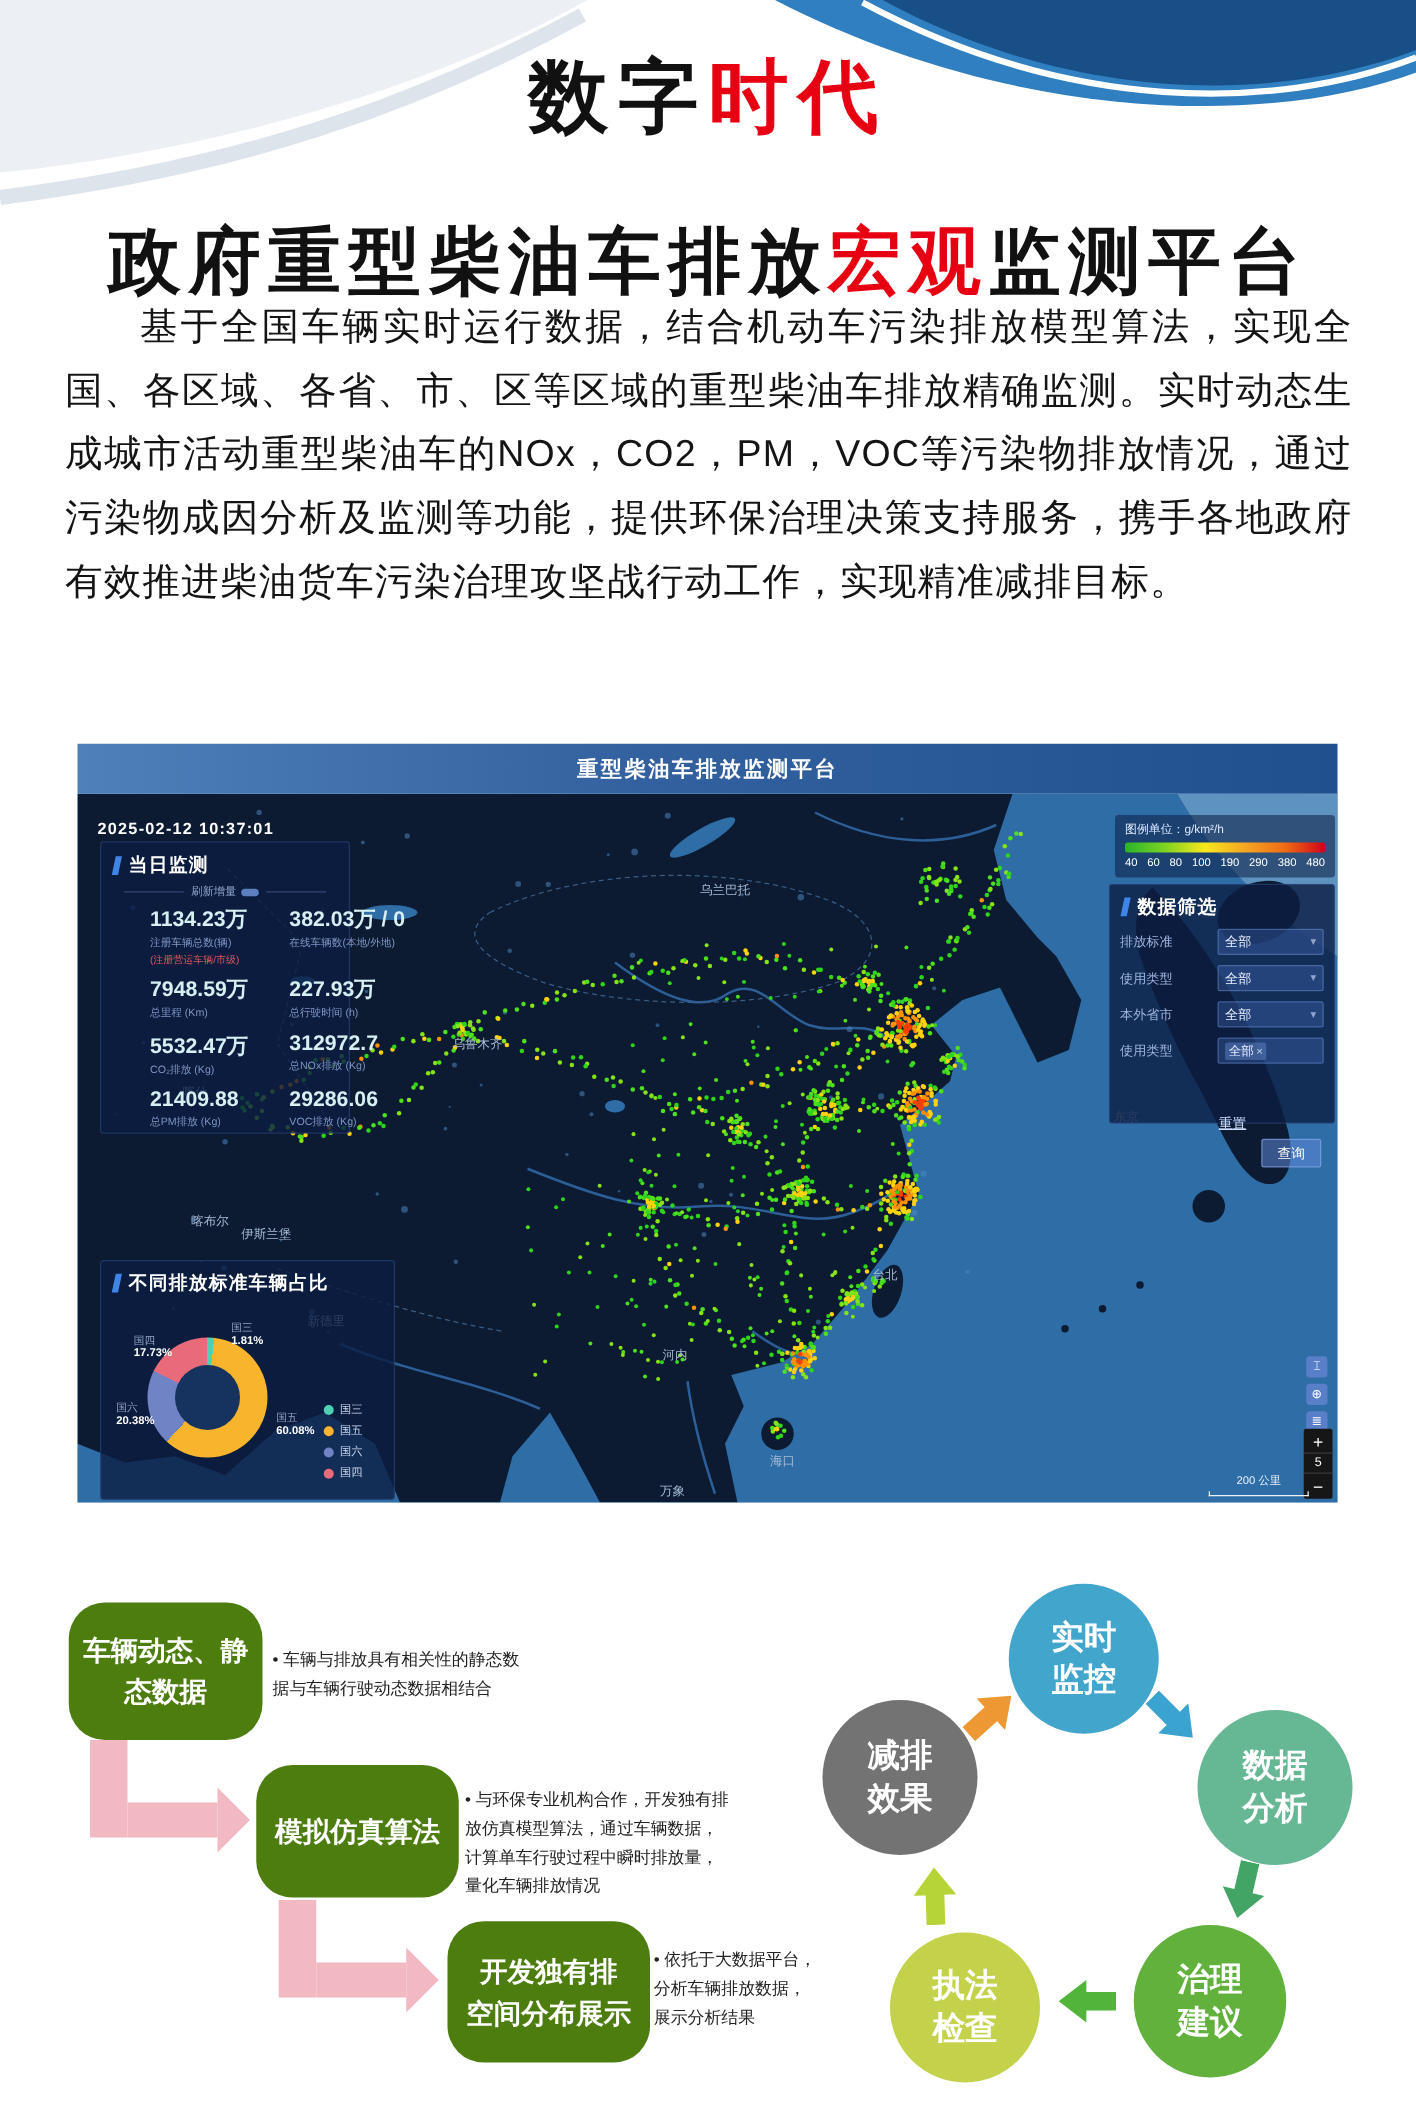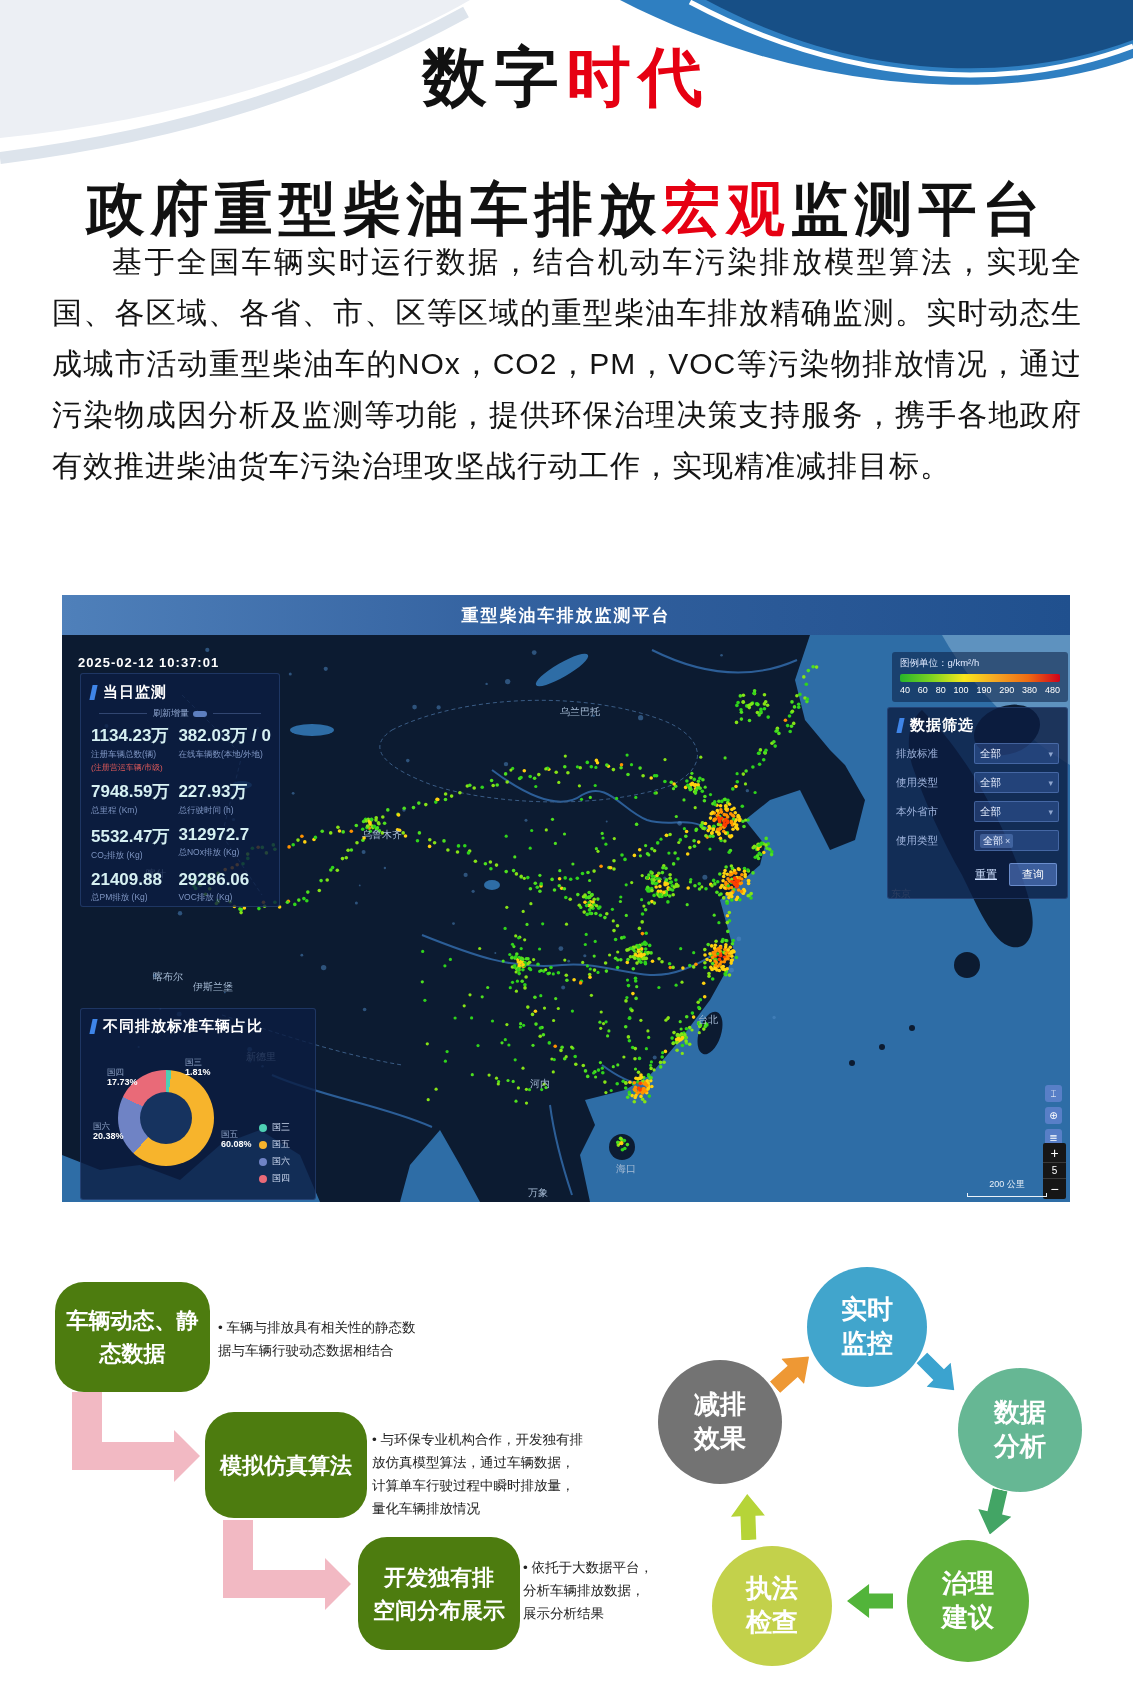"1134.23万" .stat { margin-left: none -> 29px }
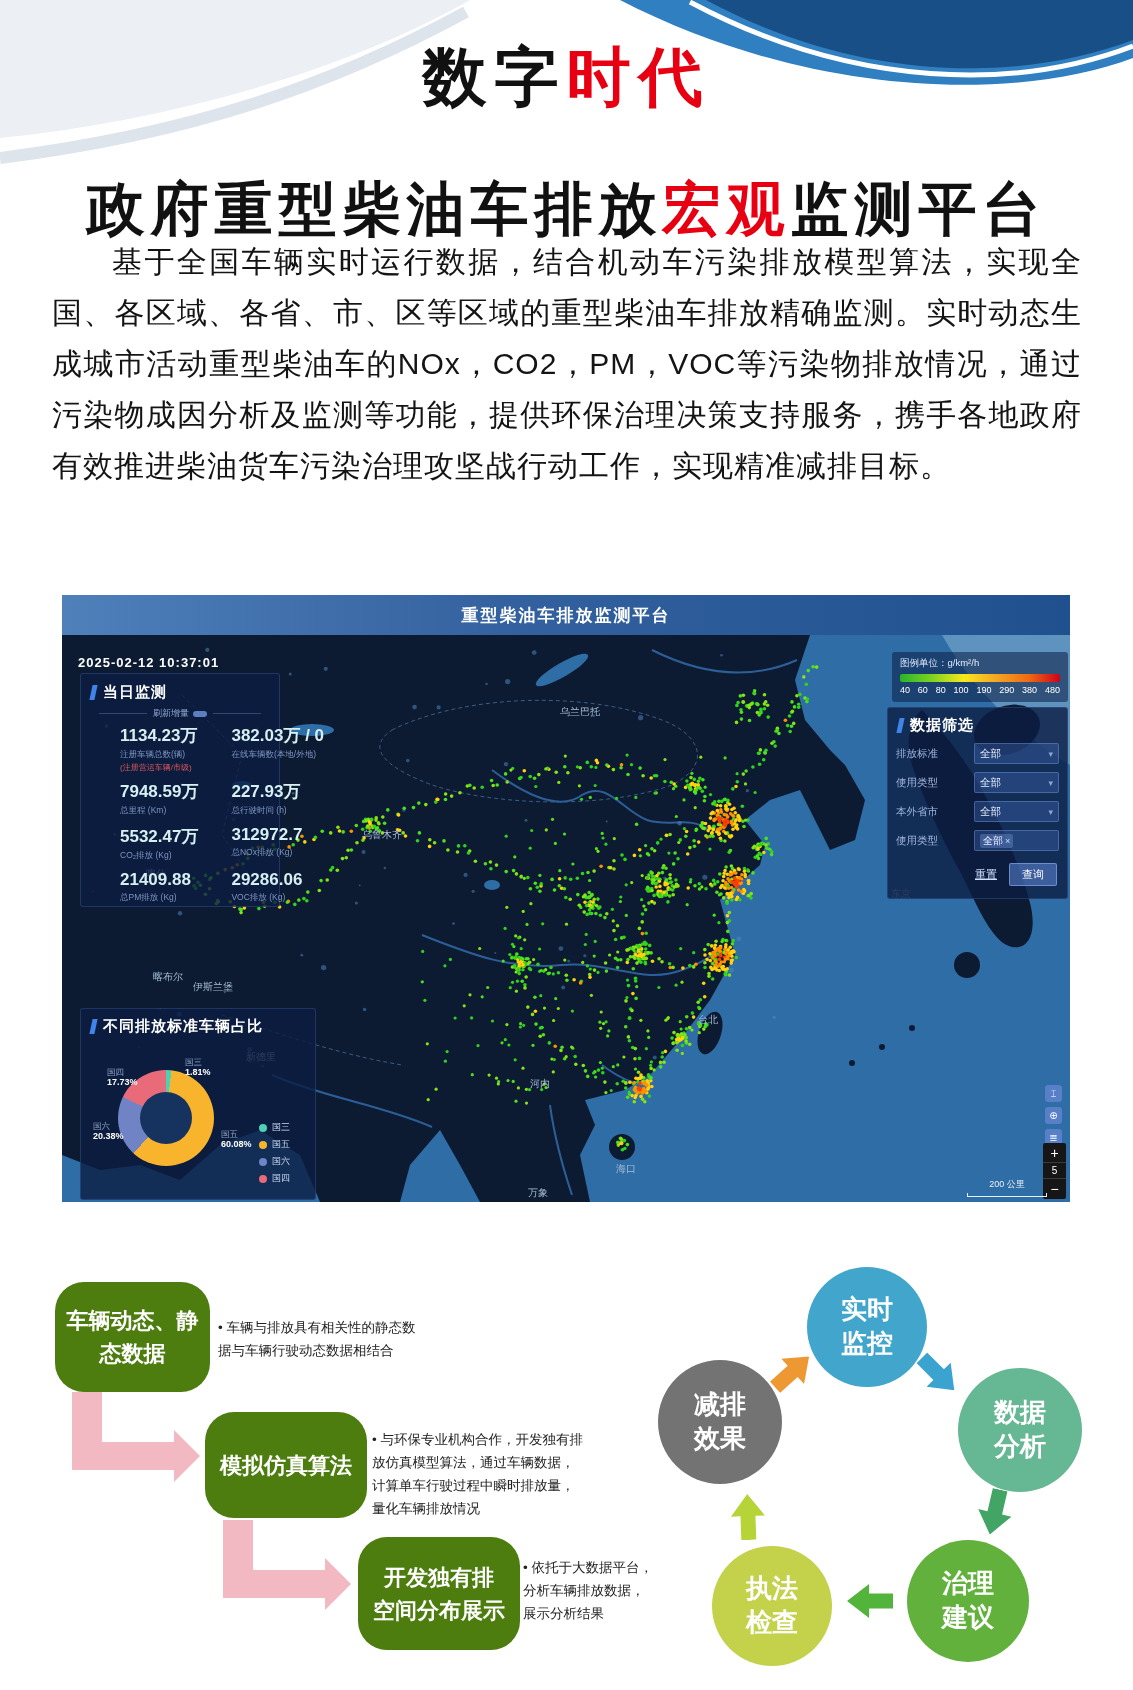"查询" .btn-query { margin-top: none -> 48px }
